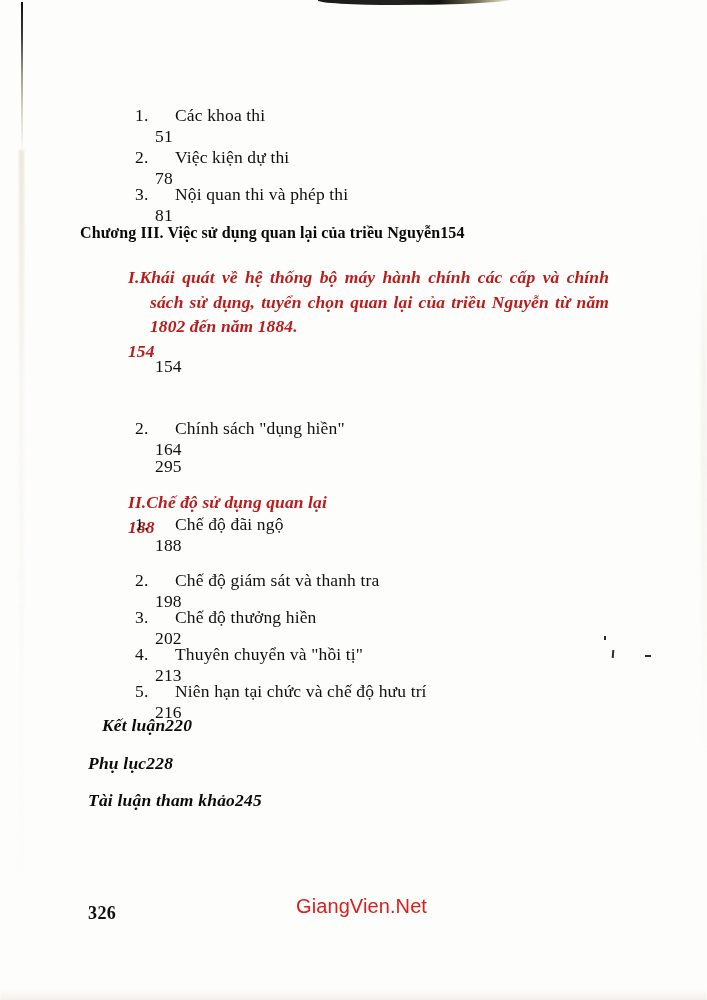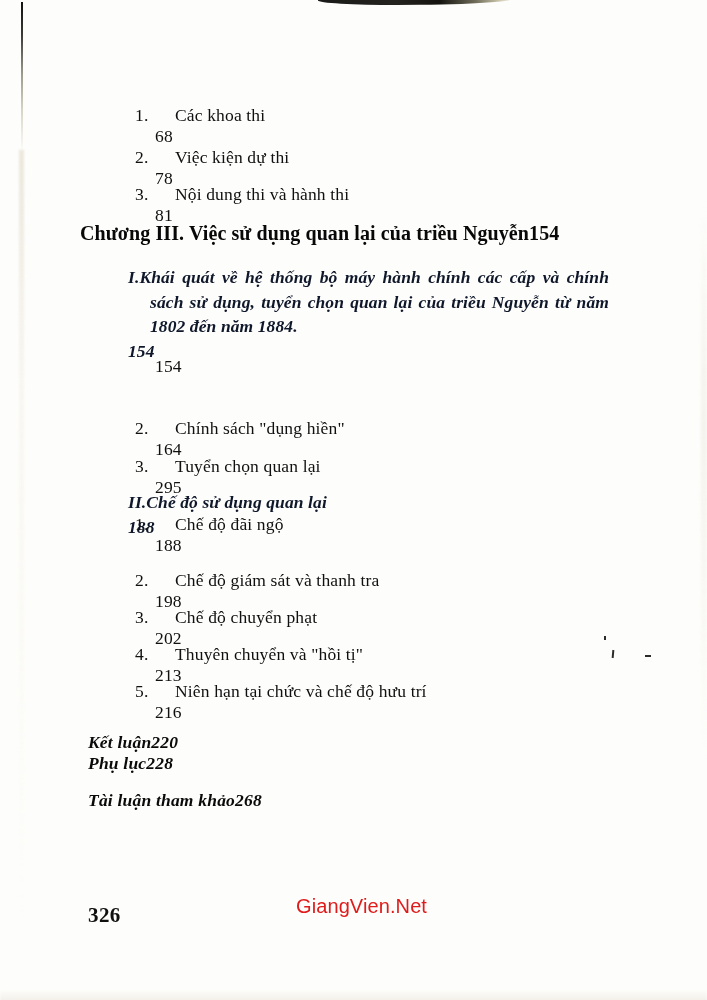"68" span.page-no { text: 68 -> 51 }
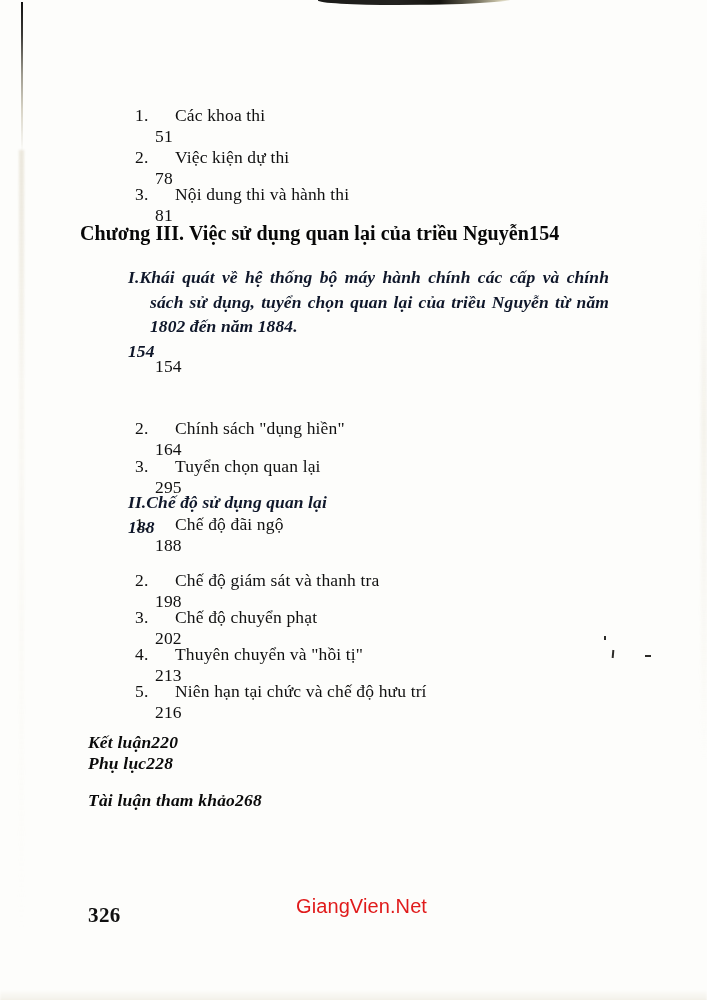"Nội dung thi và hành" span { text: dung thi và hành -> quan thi và phép }
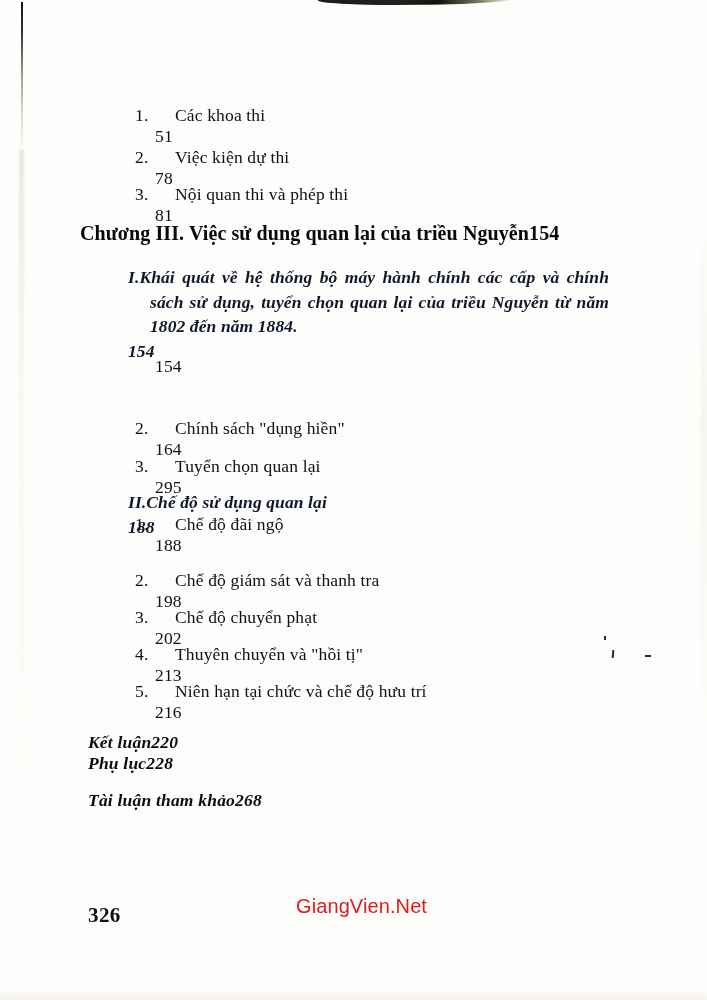"Chương III. Việc sử dụng" .lvl-chapter { font-size: 20px -> 16px }
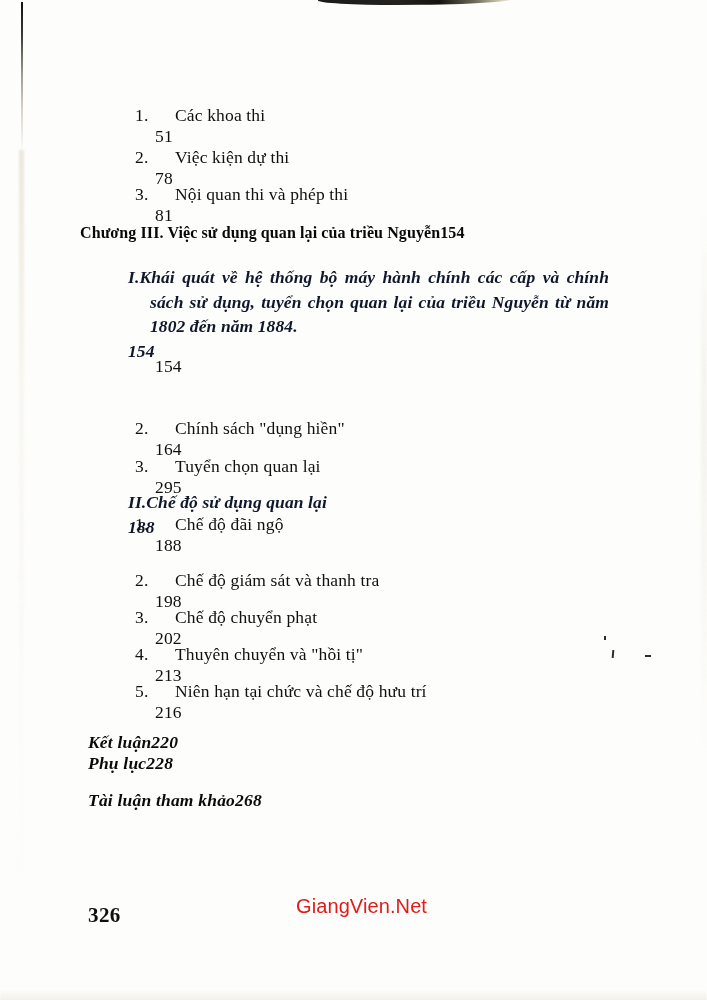"I.Khái quát về hệ thống" .lvl-roman { color: #0f172a -> #b91c1c }
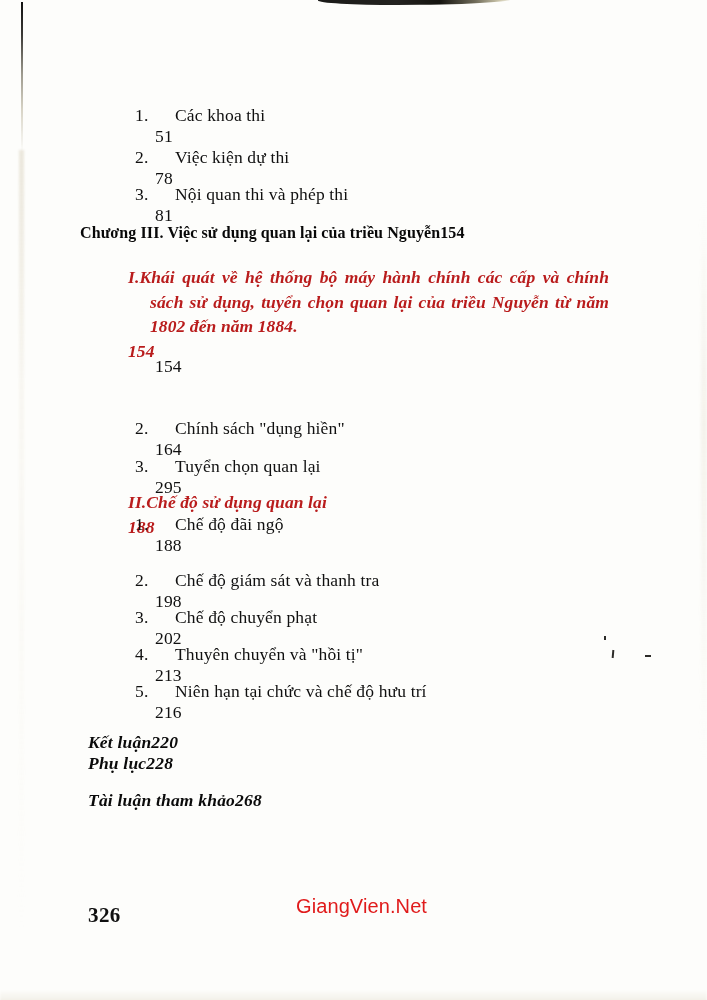"3. Tuyển chọn quan lại" span.hang { html: <span><span>3.</span><span>Tuyển chọn quan lại</span></span> -> none }
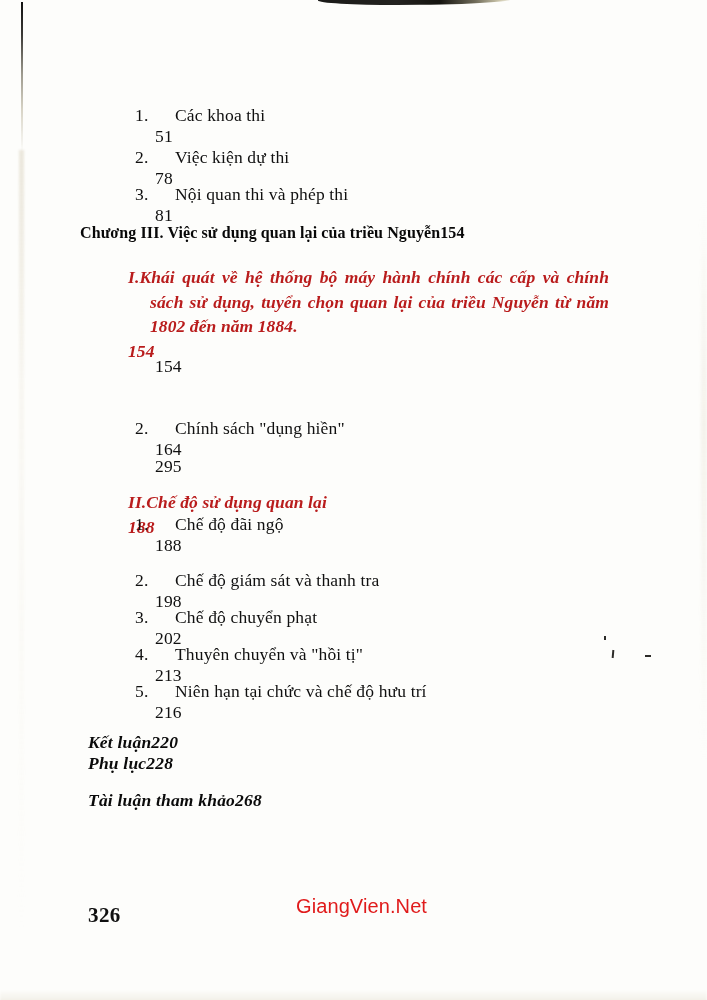"Chế độ chuyển phạt" span { text: chuyển phạt -> thưởng hiền }
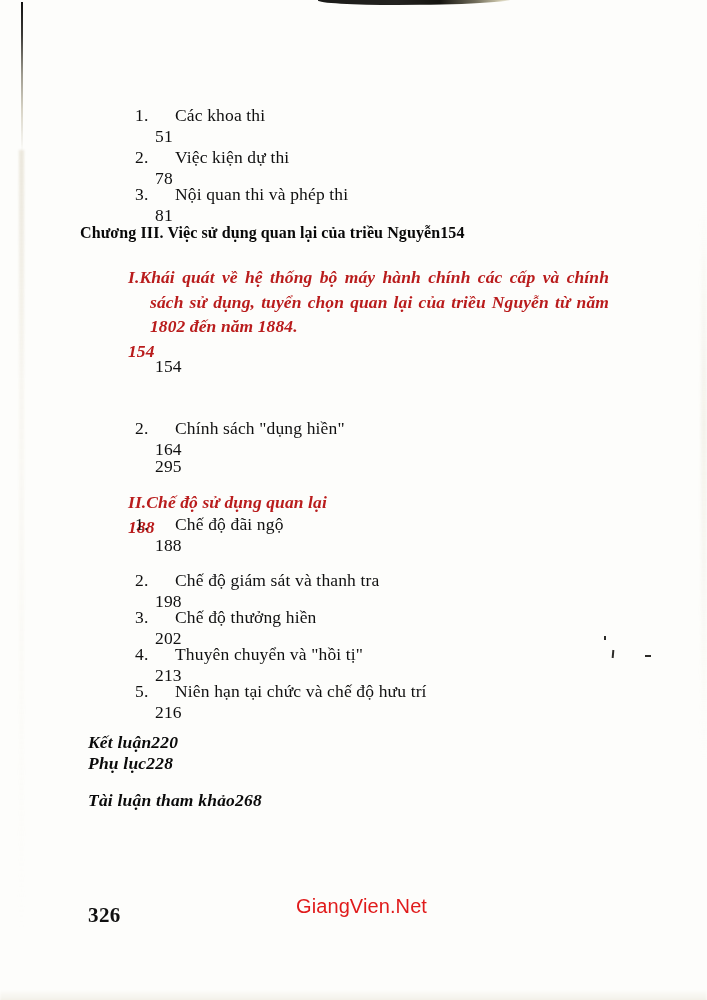"Kết luận220" div.lvl-back { margin-left: none -> 14px; top: 731px -> 714px }
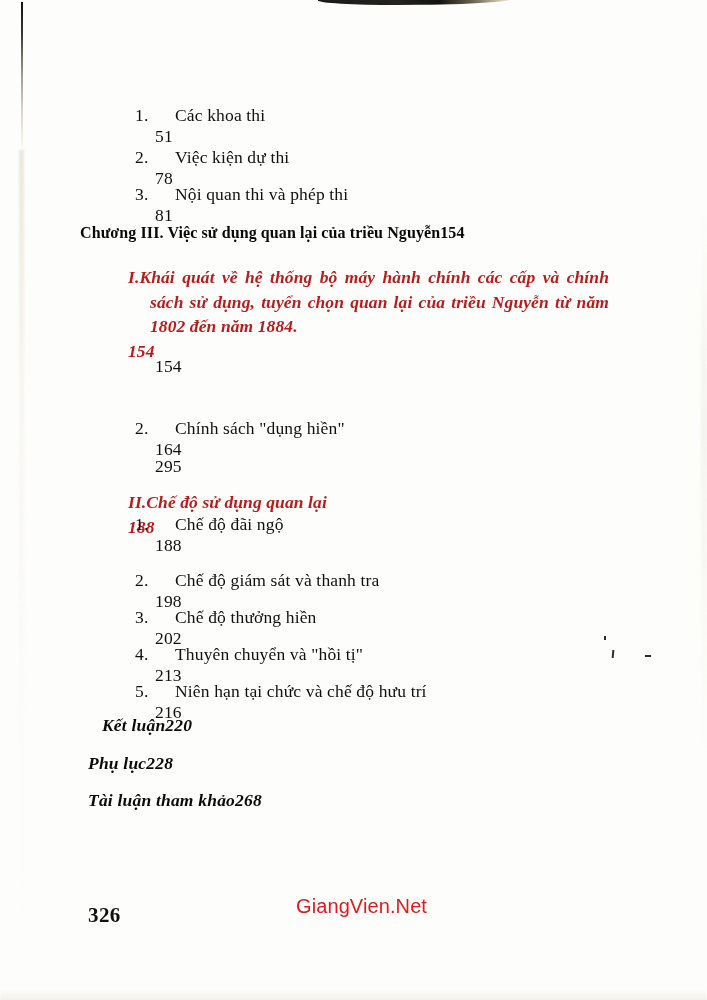"268" span.page-no { text: 268 -> 245 }
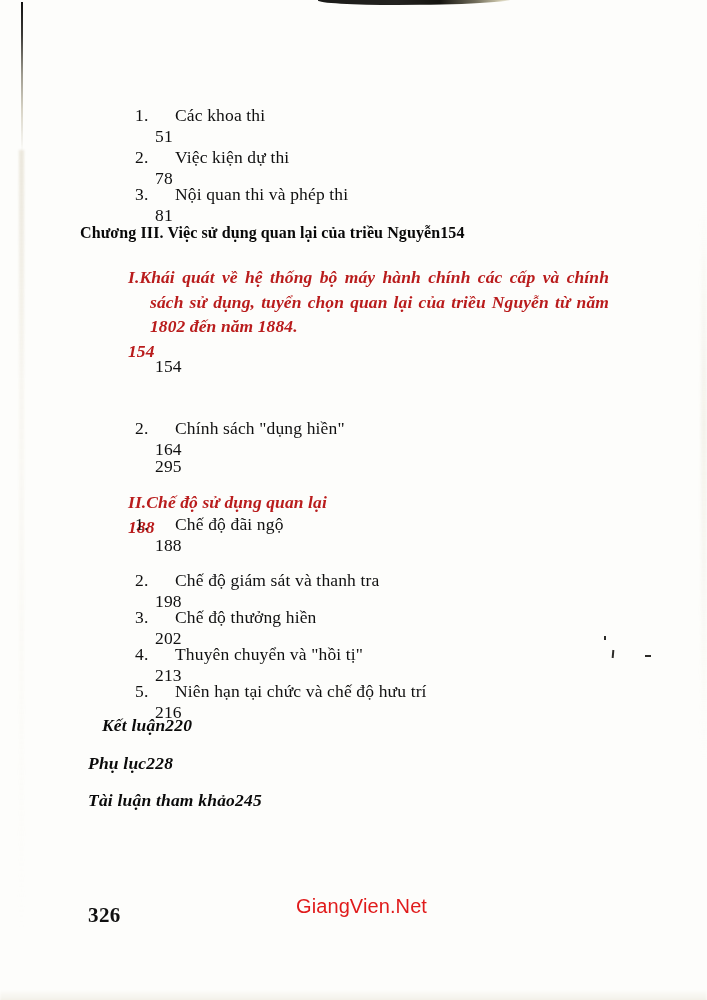"326" .folio { font-size: 21px -> 18px }
